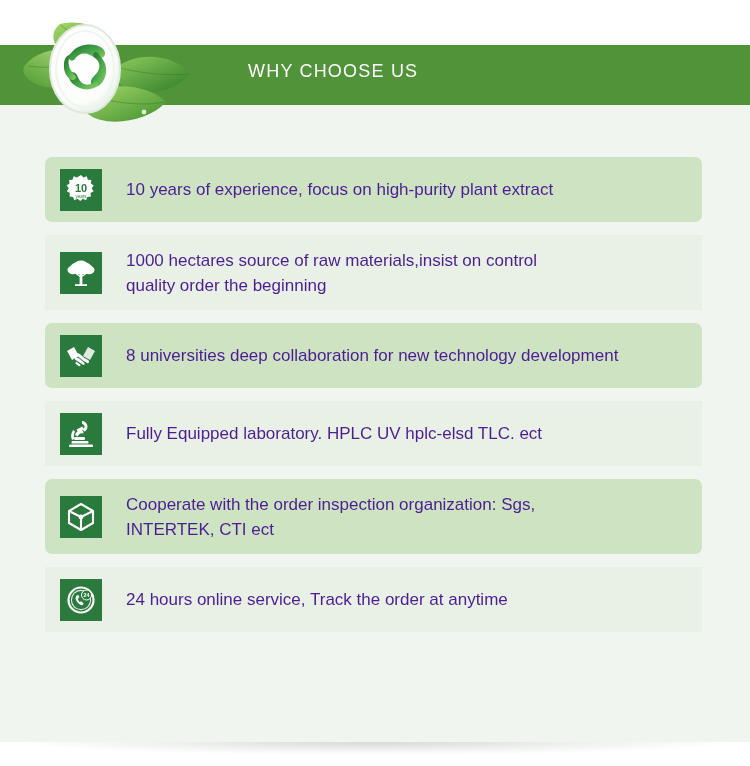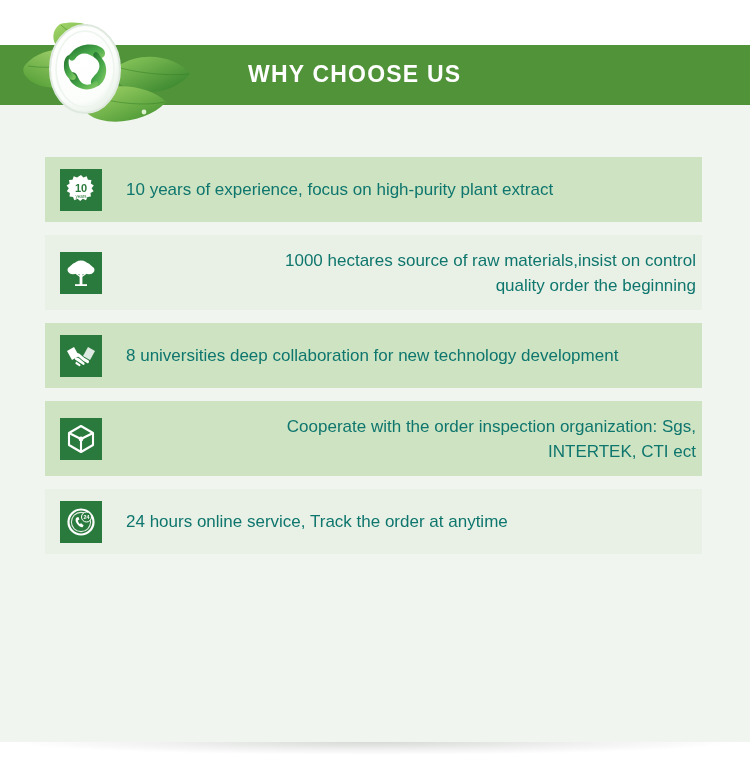"WHY CHOOSE US" .header-title { font-size: 23px -> 18px; font-weight: bold -> normal }
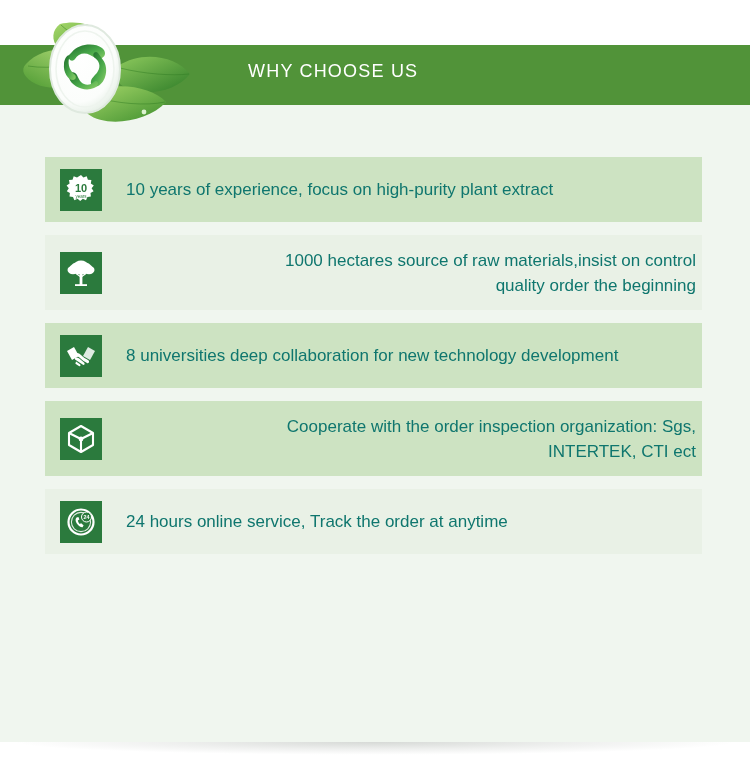"10" .row.shade-dark { border-radius: none -> 7px }
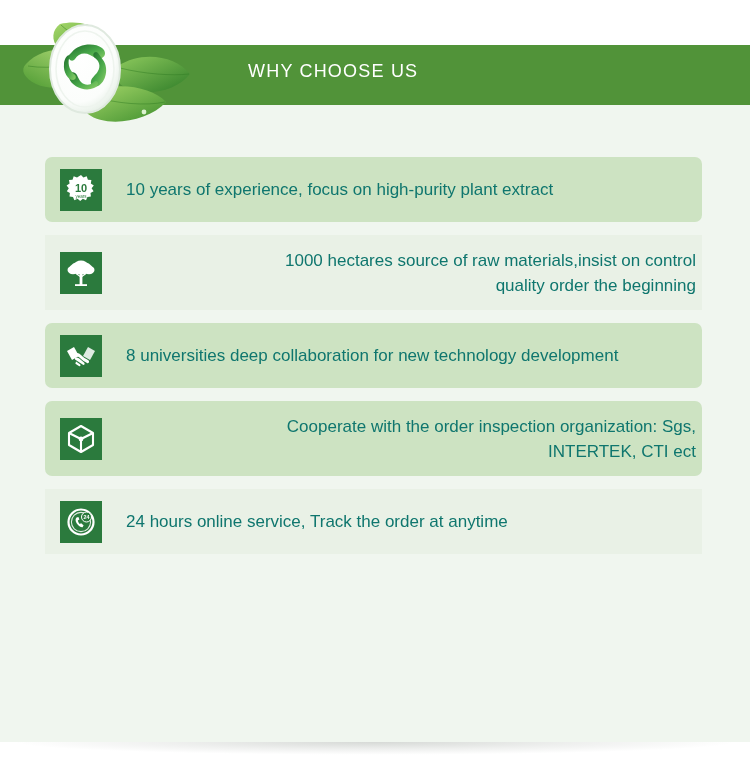"10 years of experience, focus" .row-text { color: #0f766e -> #4c1d95 }
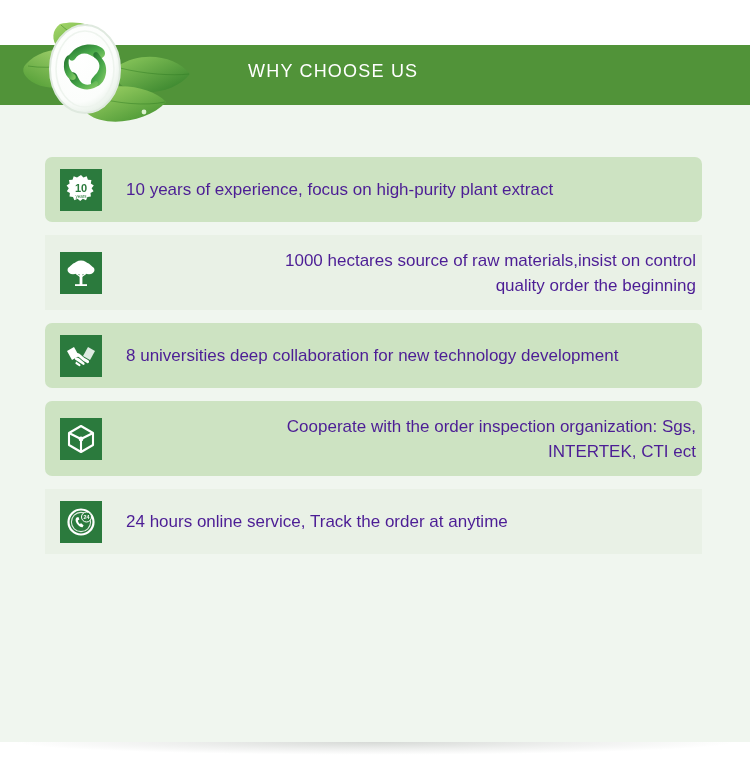"1000 hectares source of raw" .row-text .l2 { text-align: right -> none }
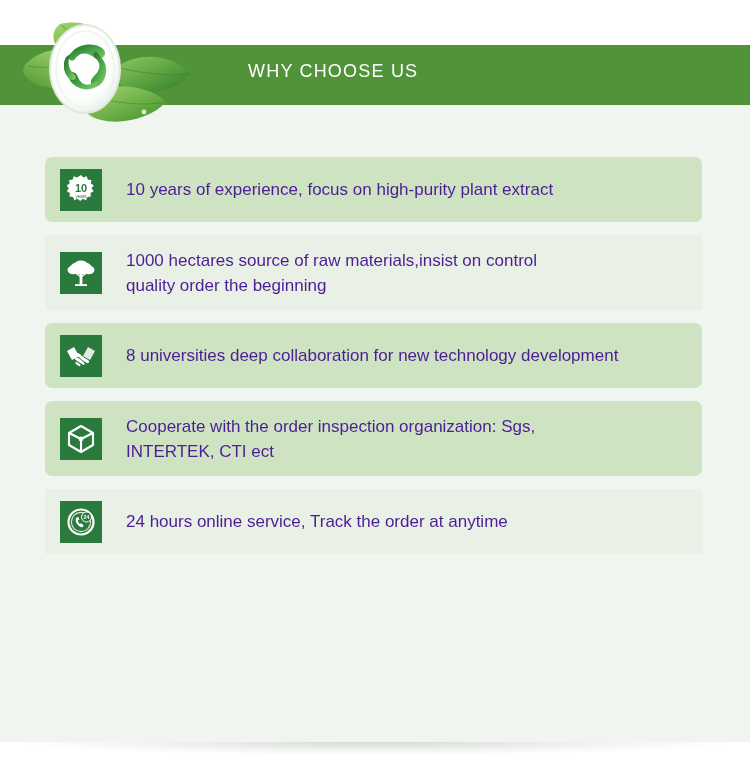"Fully Equipped laboratory. HPLC UV" div.row { html: none -> <div> <div> <svg> <g> <path></path> <rect></rect> <path></path> <rect></rect> <rect></rect> <rect></rect> <path></path> </g> </svg> </div> <div> <span>Fully Equipped laboratory. HPLC UV hplc-elsd TLC. ect</span> </div> </div> }
